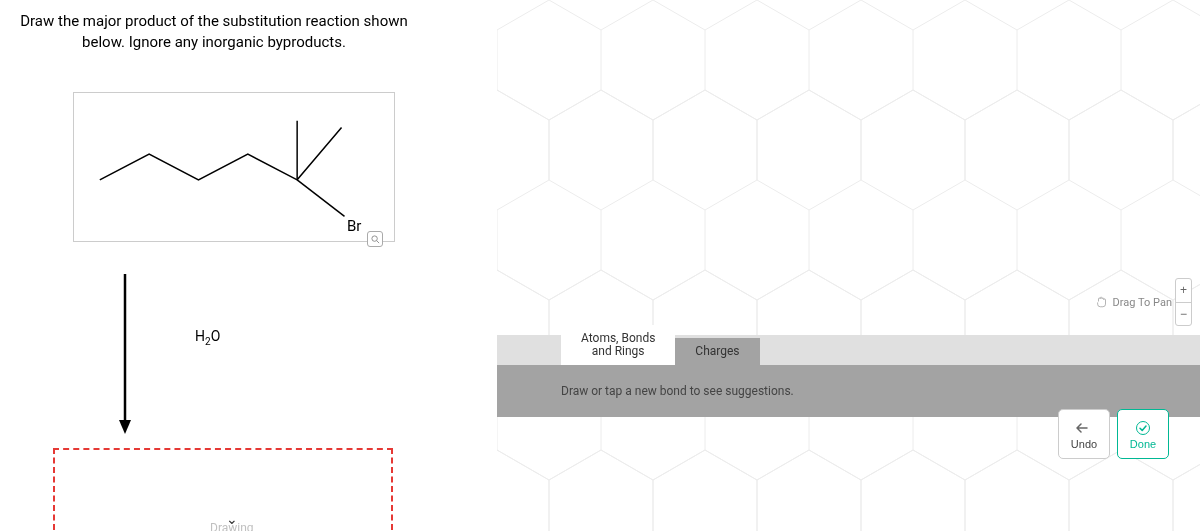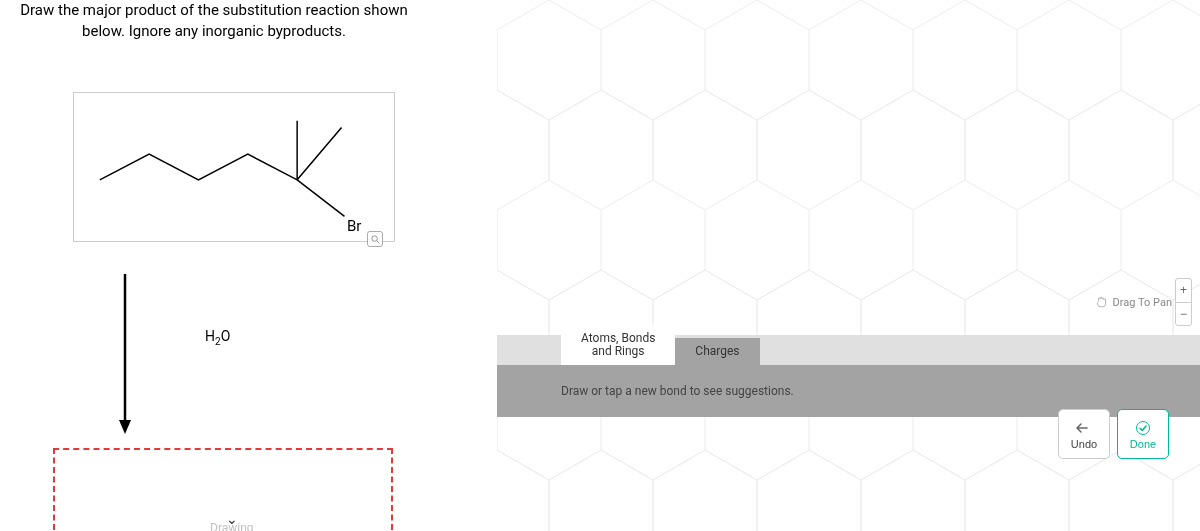"Draw the major product of" .question { top: 0 -> 11px }
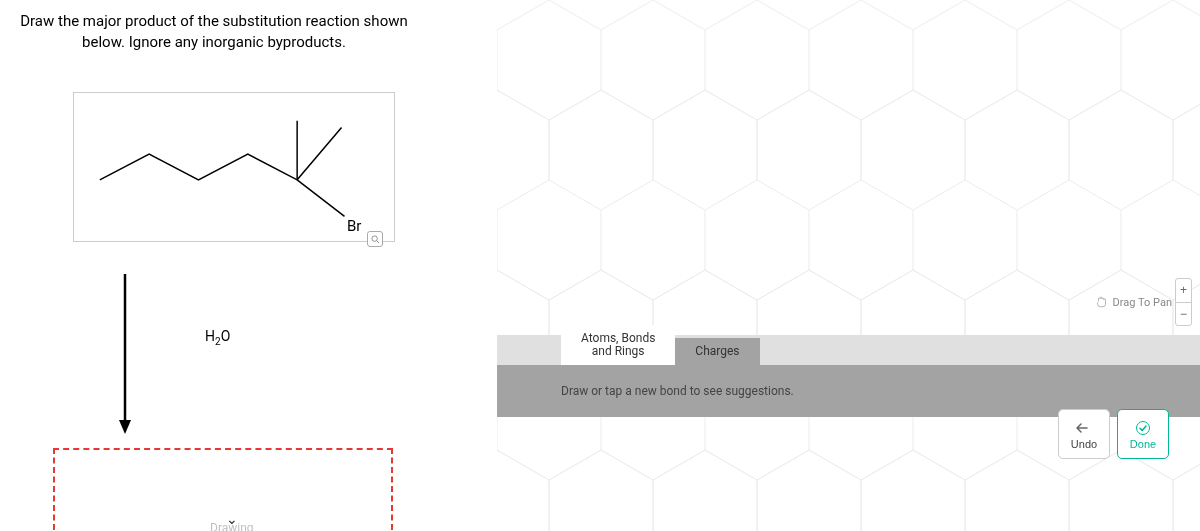"H2O" .reagent { left: 205px -> 195px }
